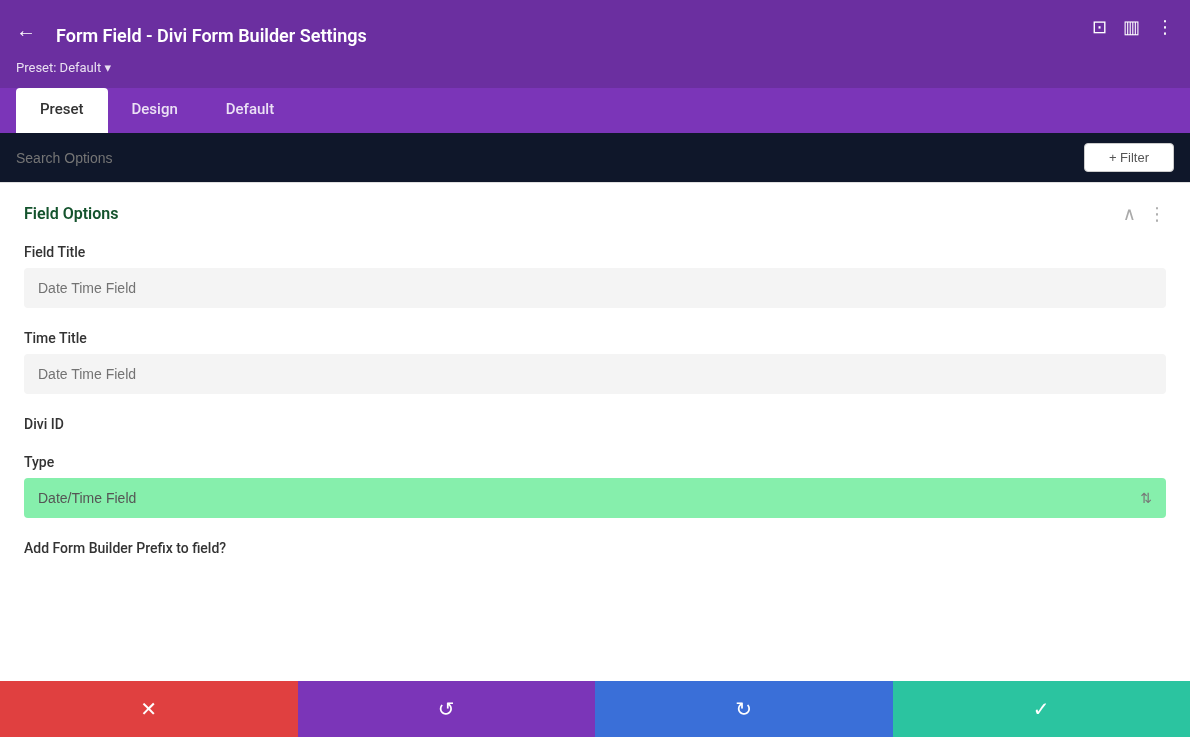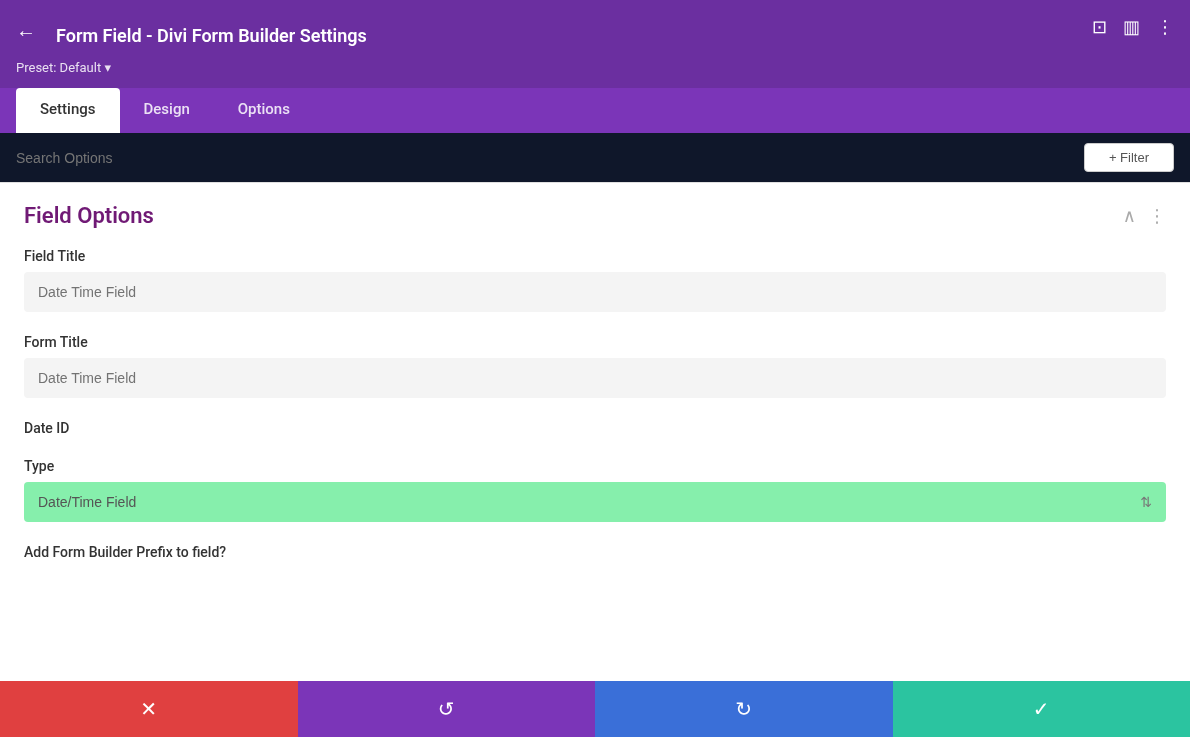"Settings" div.tab { text: Settings -> Preset }
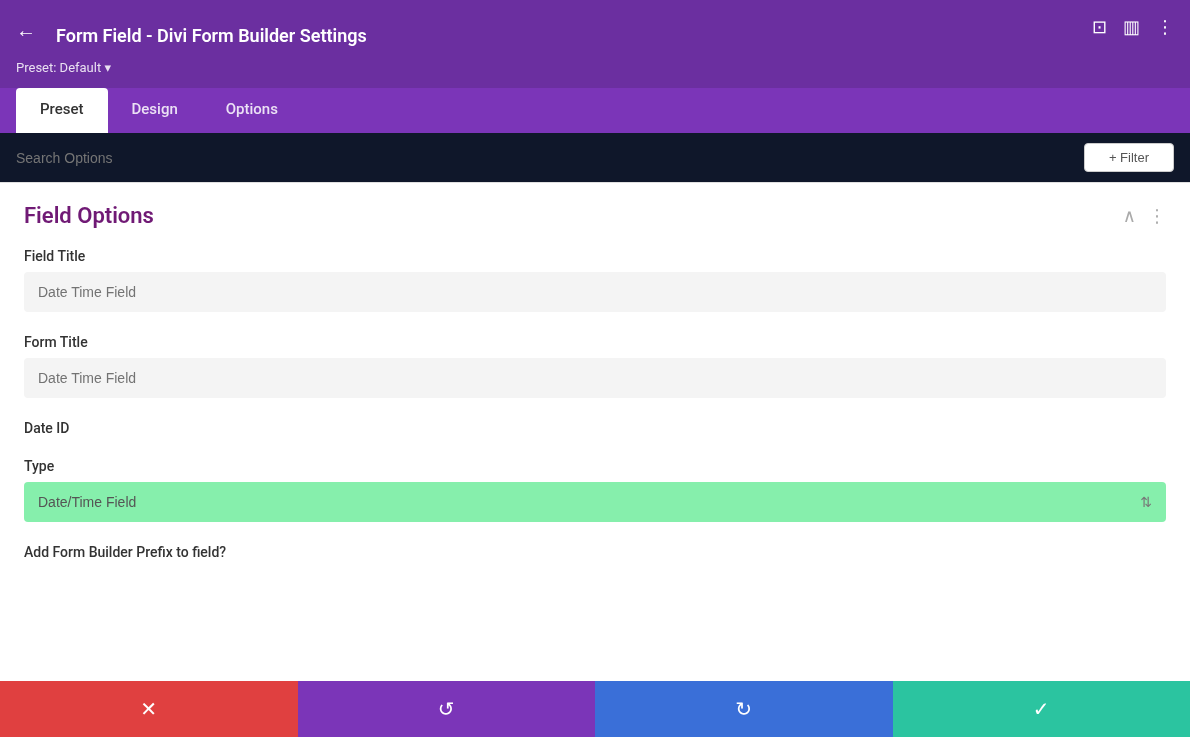"Options" div.tab { text: Options -> Default }
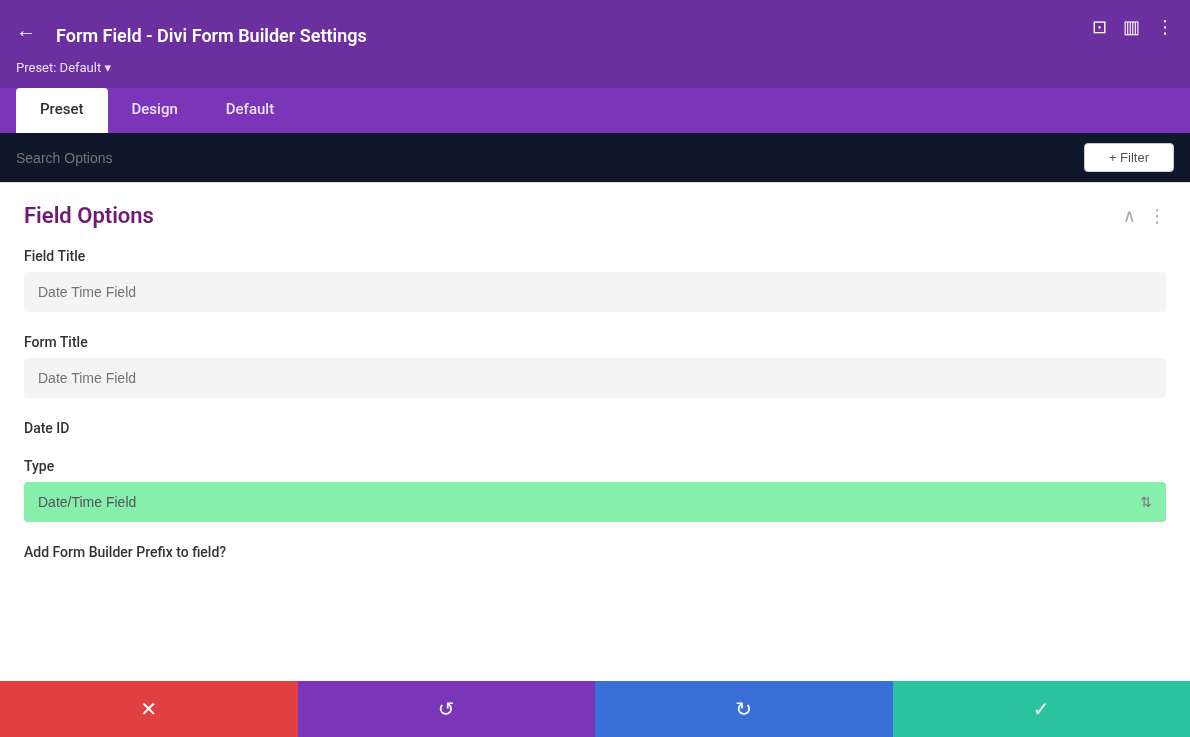"Field Options" .section-title { color: #701a75 -> #14532d; font-size: 22px -> 16px }
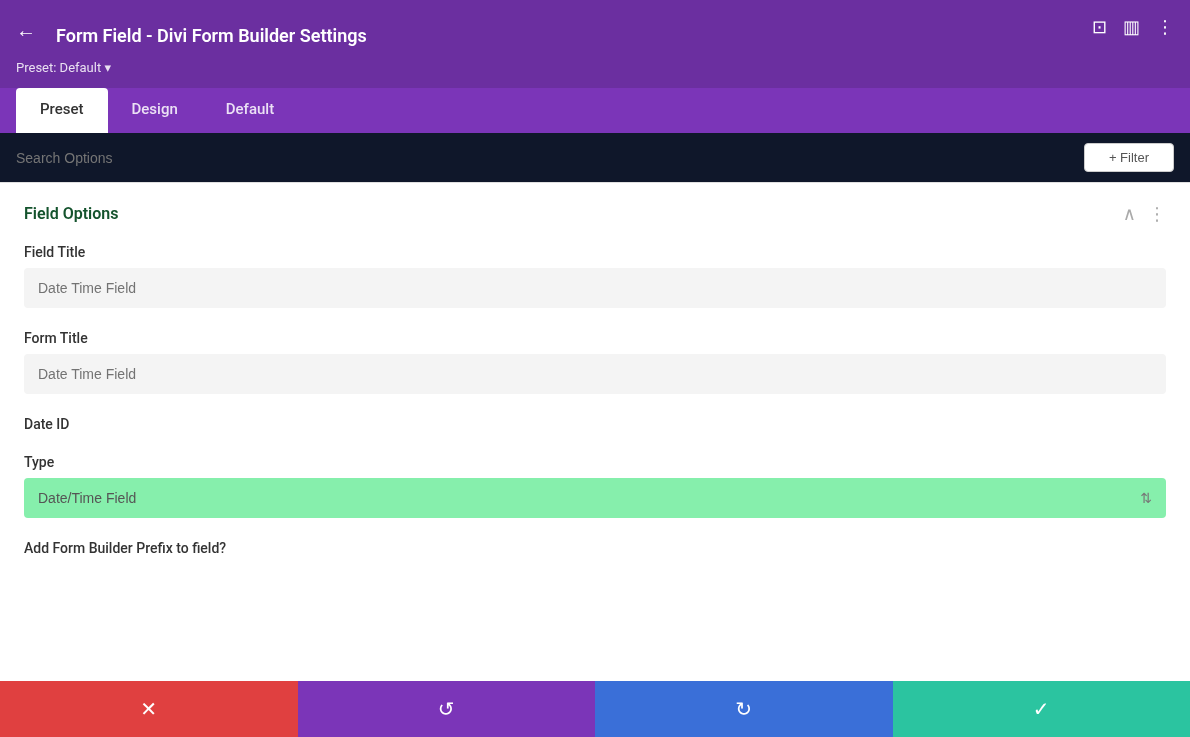"Form Title" div.field-label { text: Form -> Time }
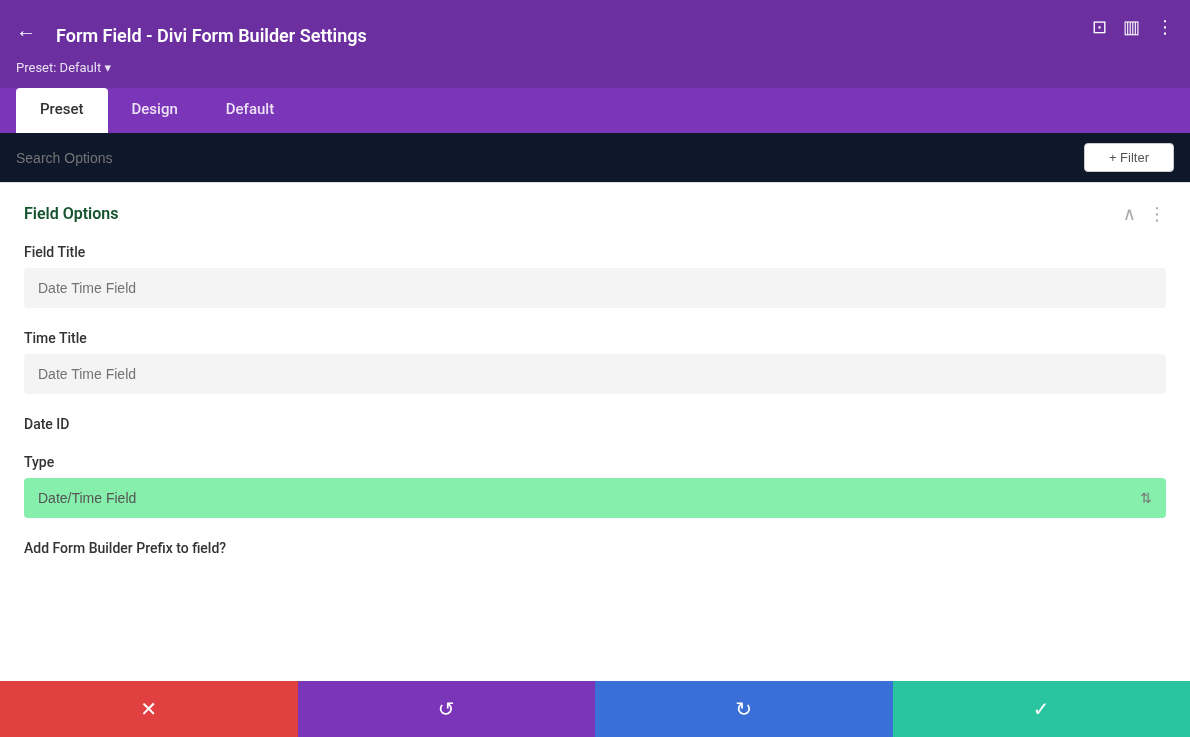"Date ID" div.field-label { text: Date -> Divi }
